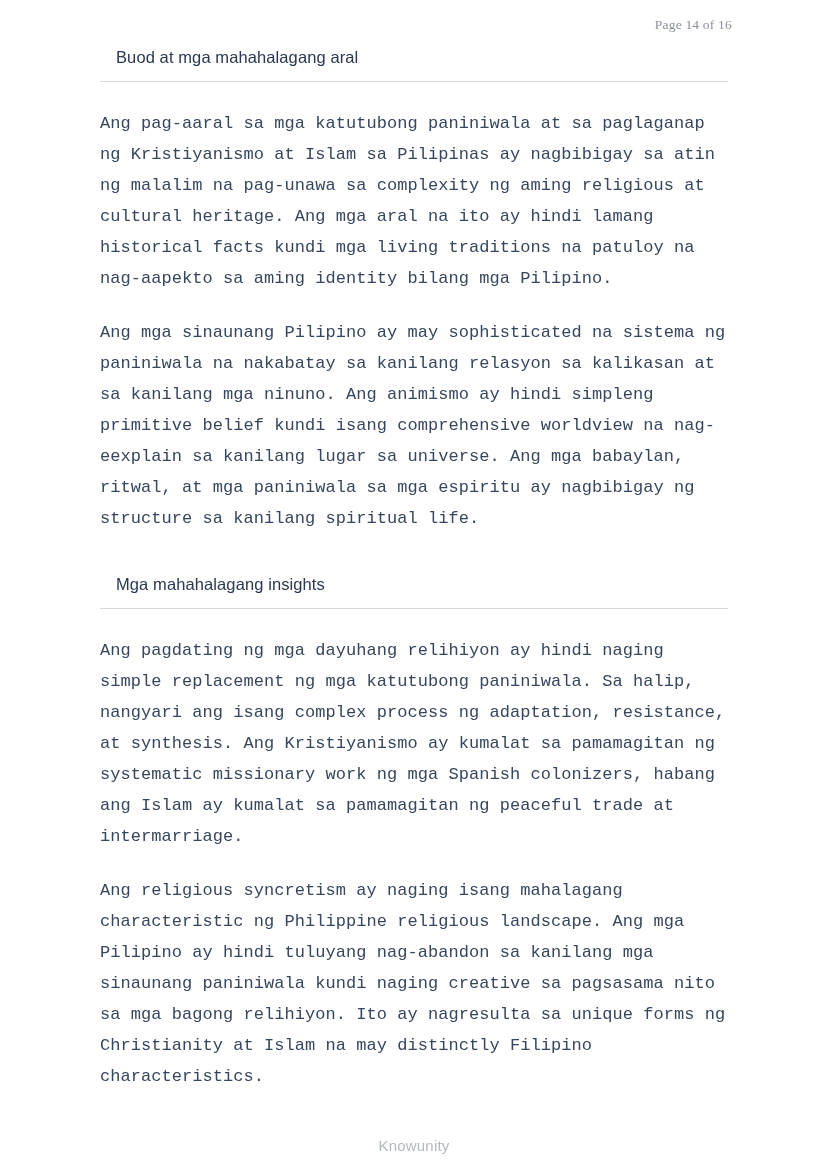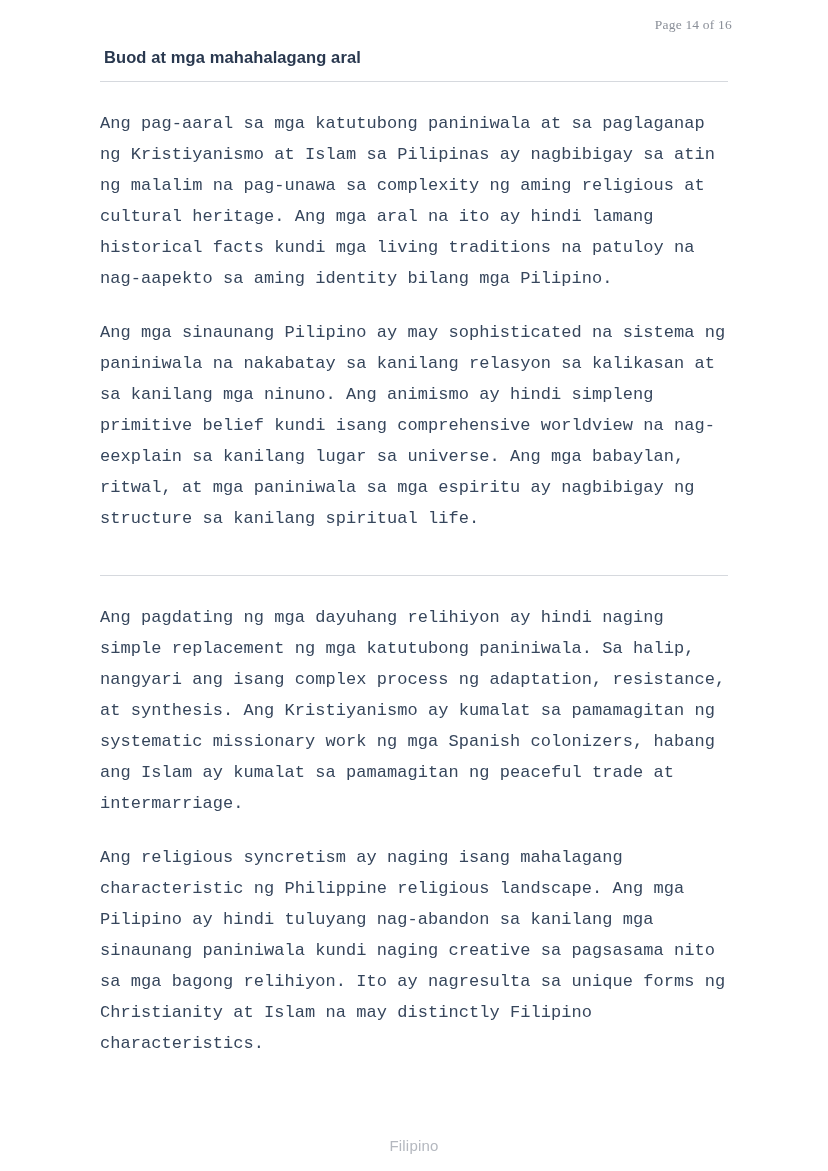"Buod at mga mahahalagang aral" .section-title { font-weight: bold -> normal; margin: 0 0 14px 4px -> 0 0 14px 16px }
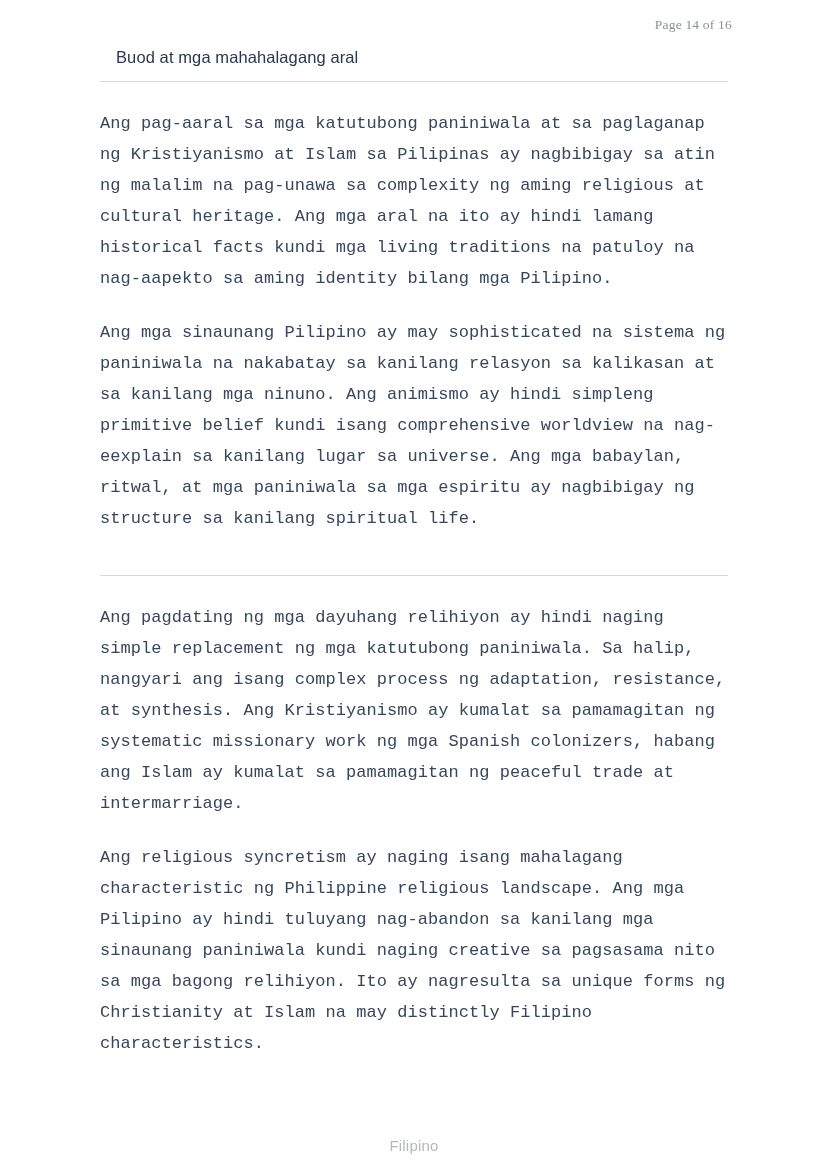"Mga mahahalagang insights" h2.section-title { html: none -> <h2>Mga mahahalagang insights</h2> }
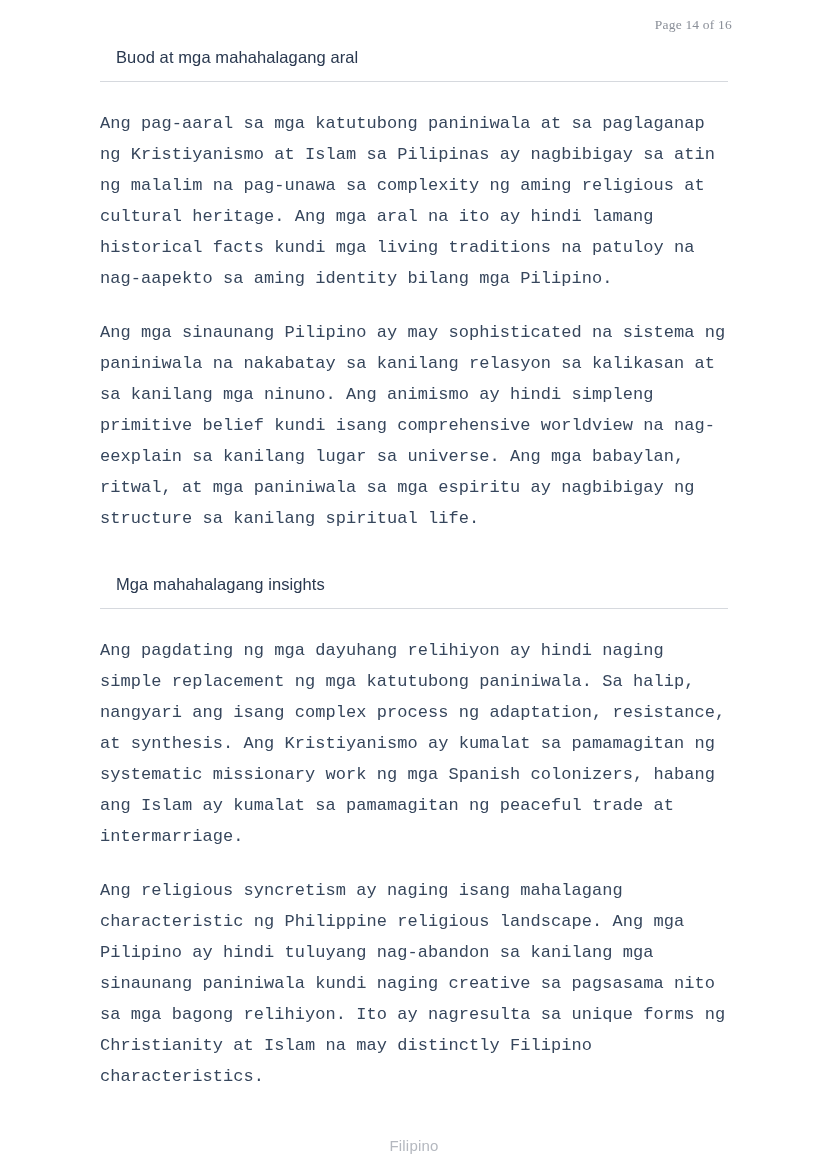"Filipino" div.footer { text: Filipino -> Knowunity }
